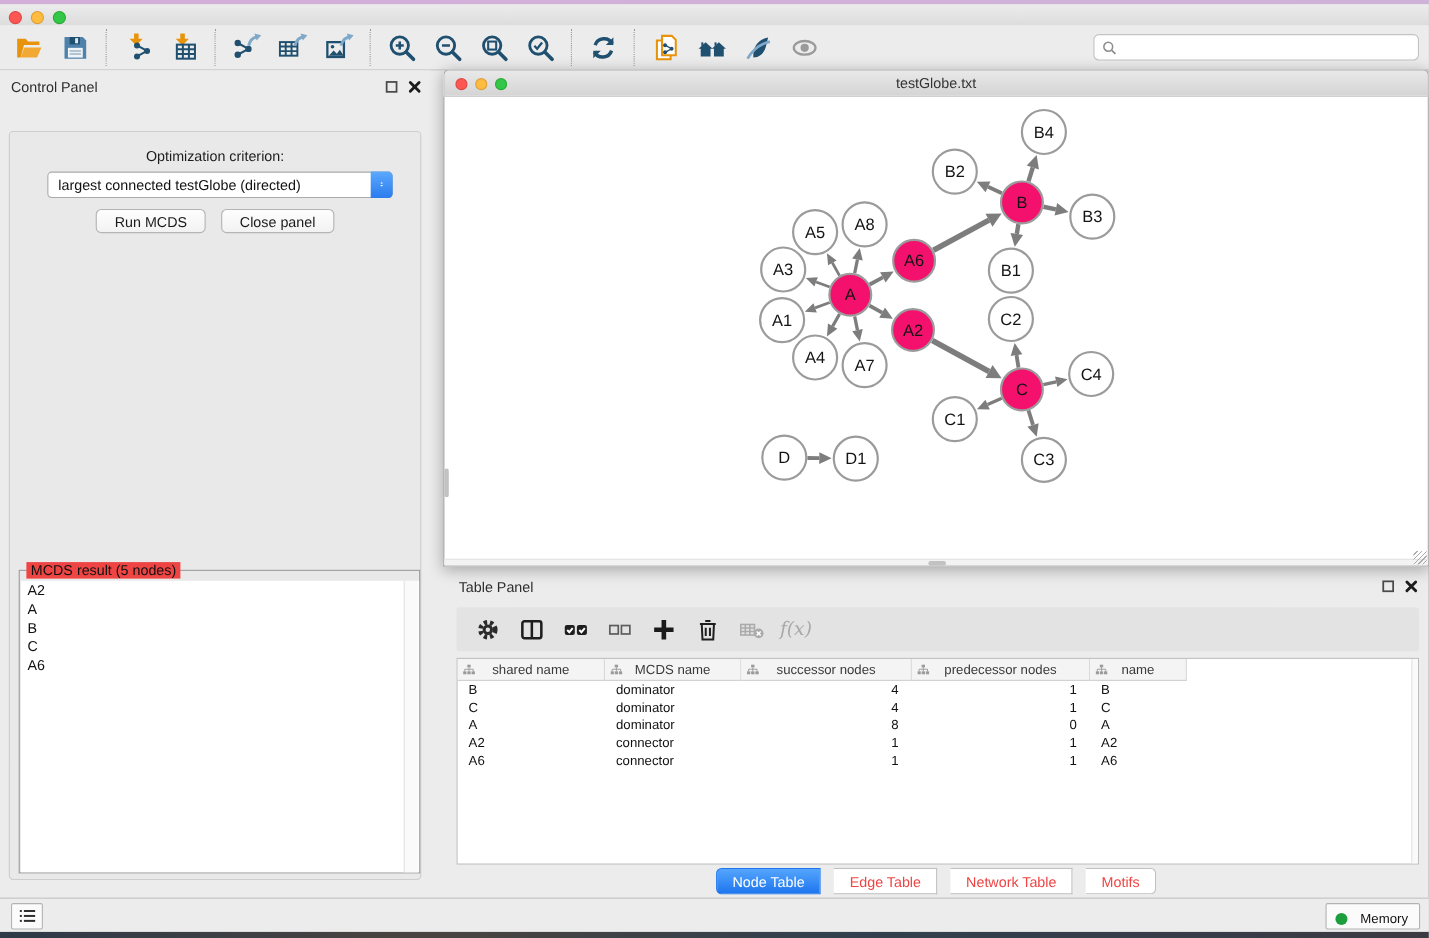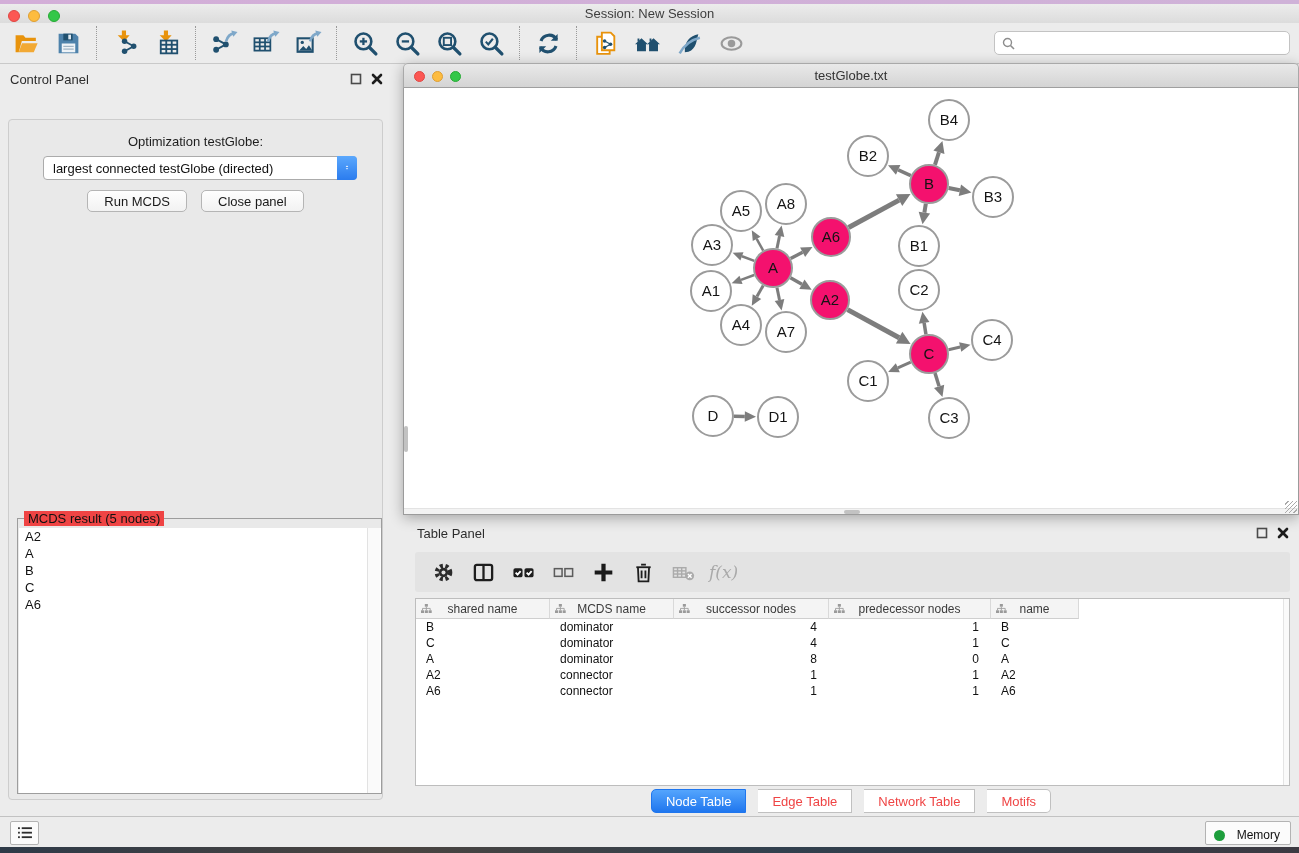"Session: New Session" div.title { html: <div>Session: New Session</div> -> none }
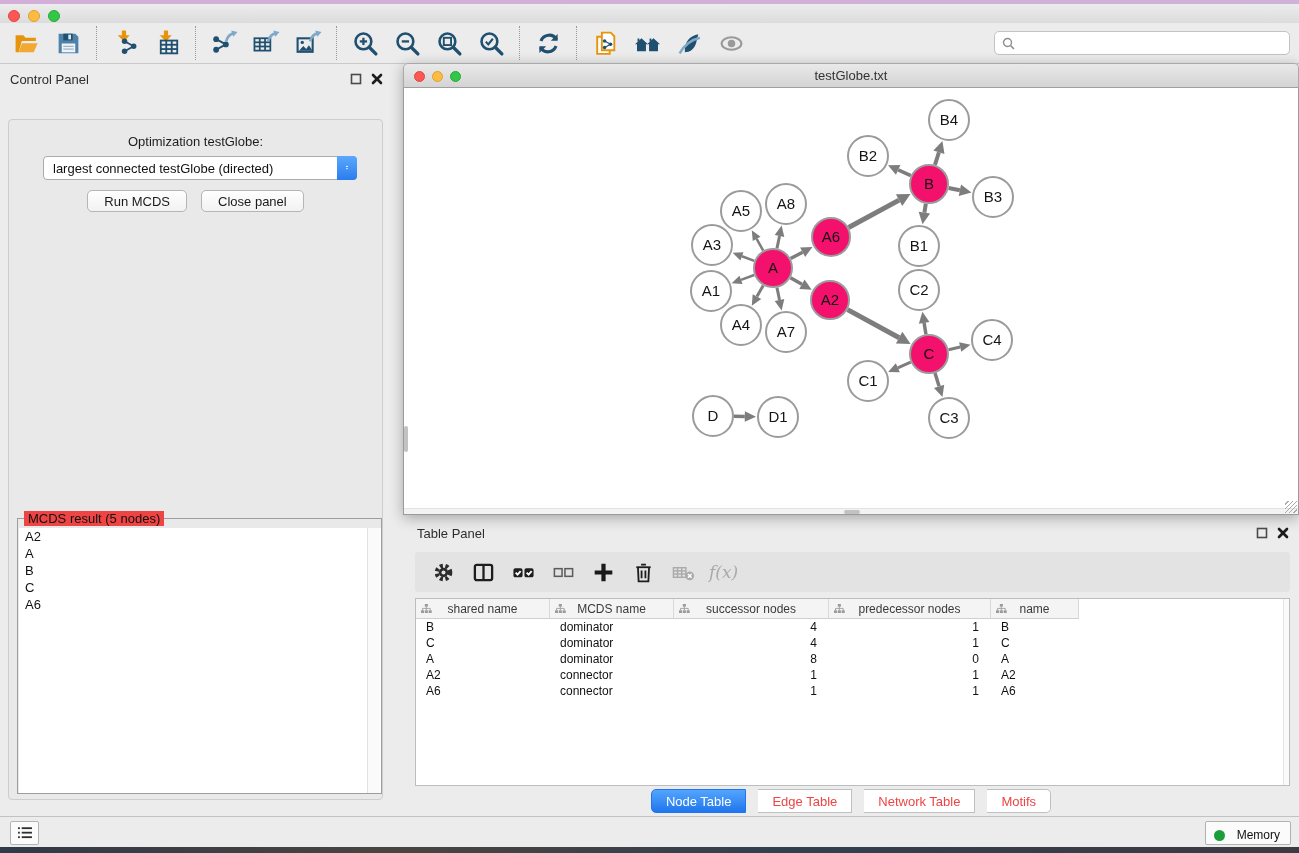"Optimization testGlobe:" div.opt-label { text: testGlobe -> criterion }
